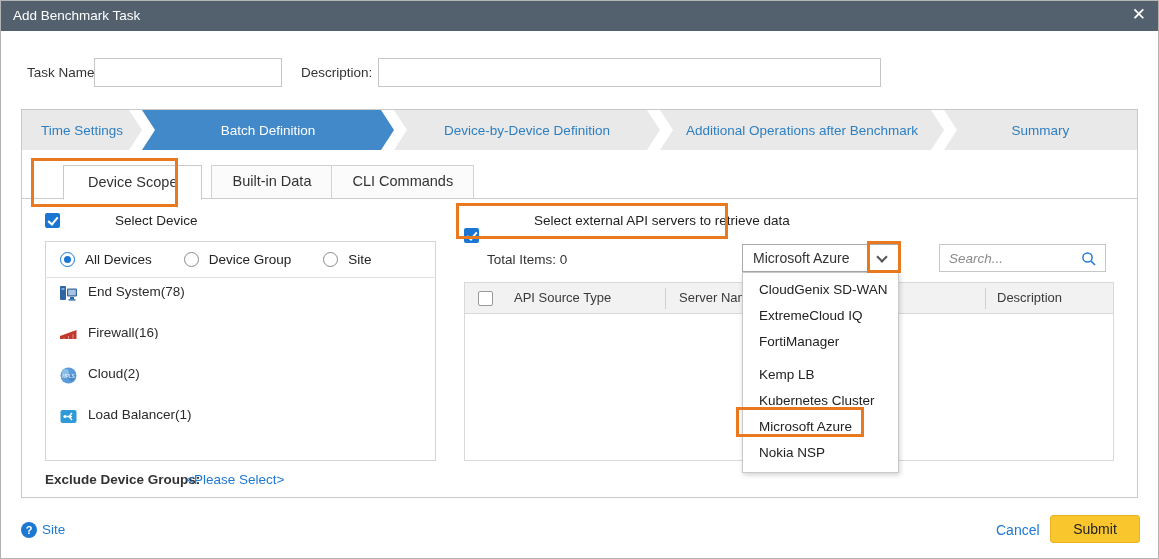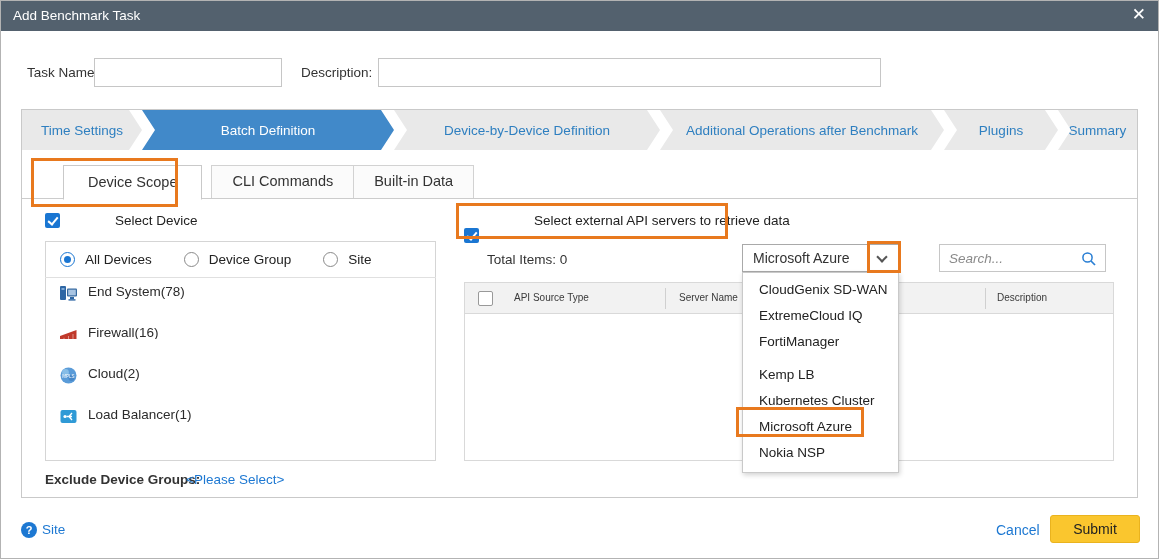"Plugins" div.step { html: <div>Plugins</div> -> none }
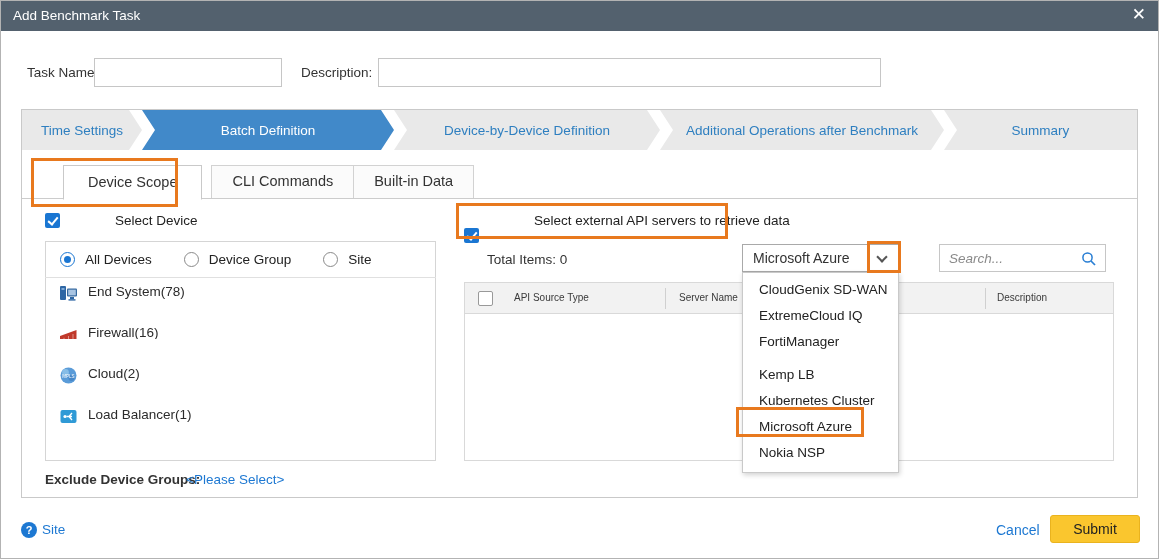"CLI Commands" div.tab { order: before "Built-in Data" -> after "Built-in Data" }
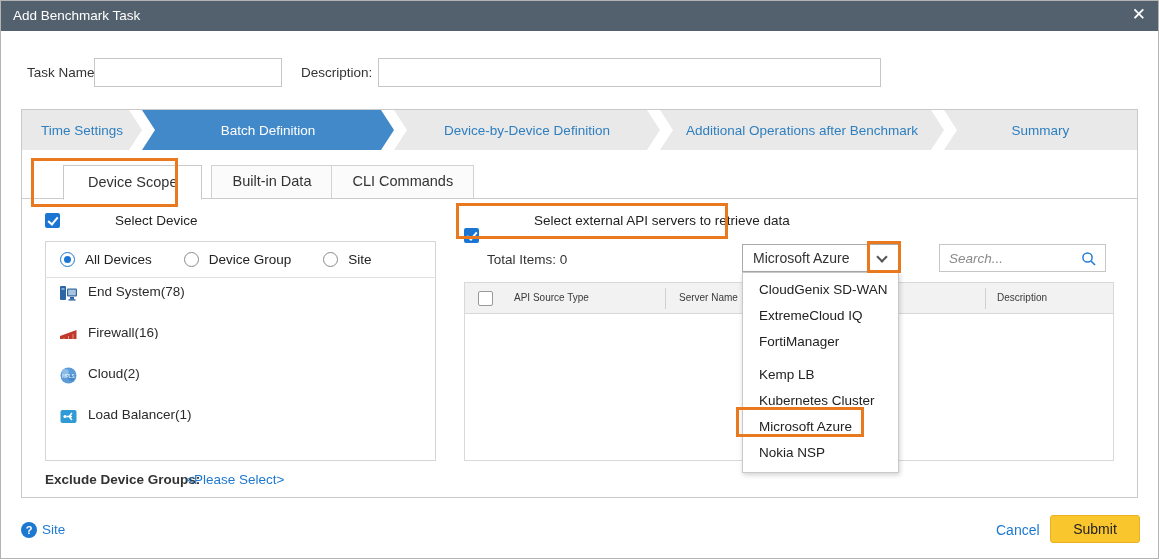"API Source Type" .hcell { font-size: 10px -> 13px }
